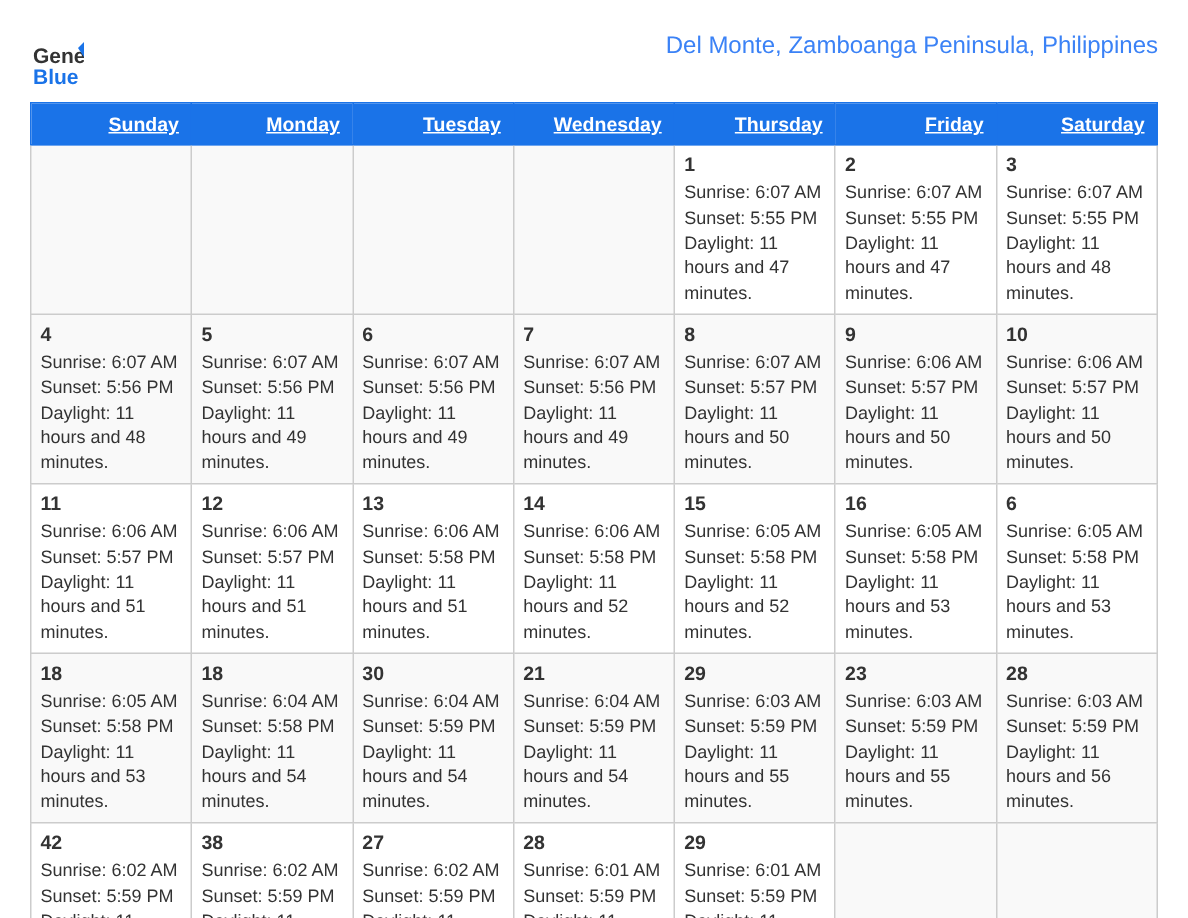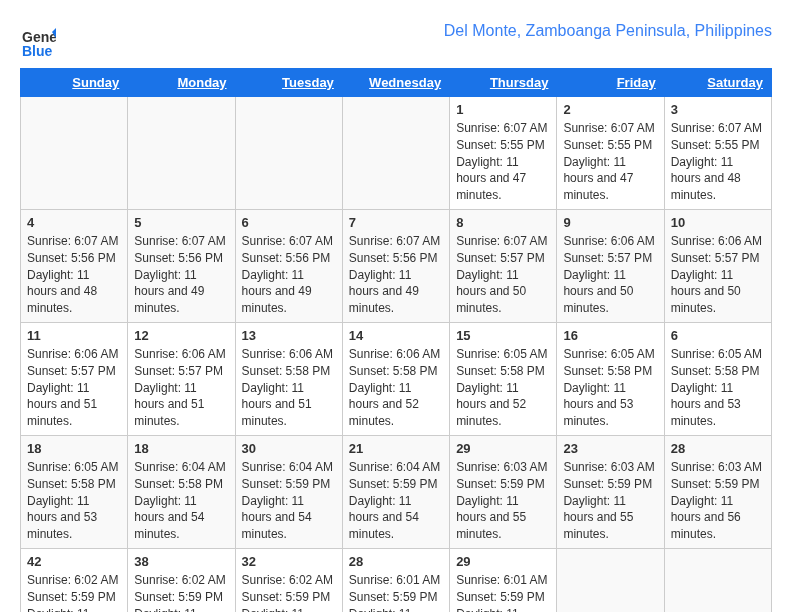"32" div.day-number { text: 32 -> 27 }
